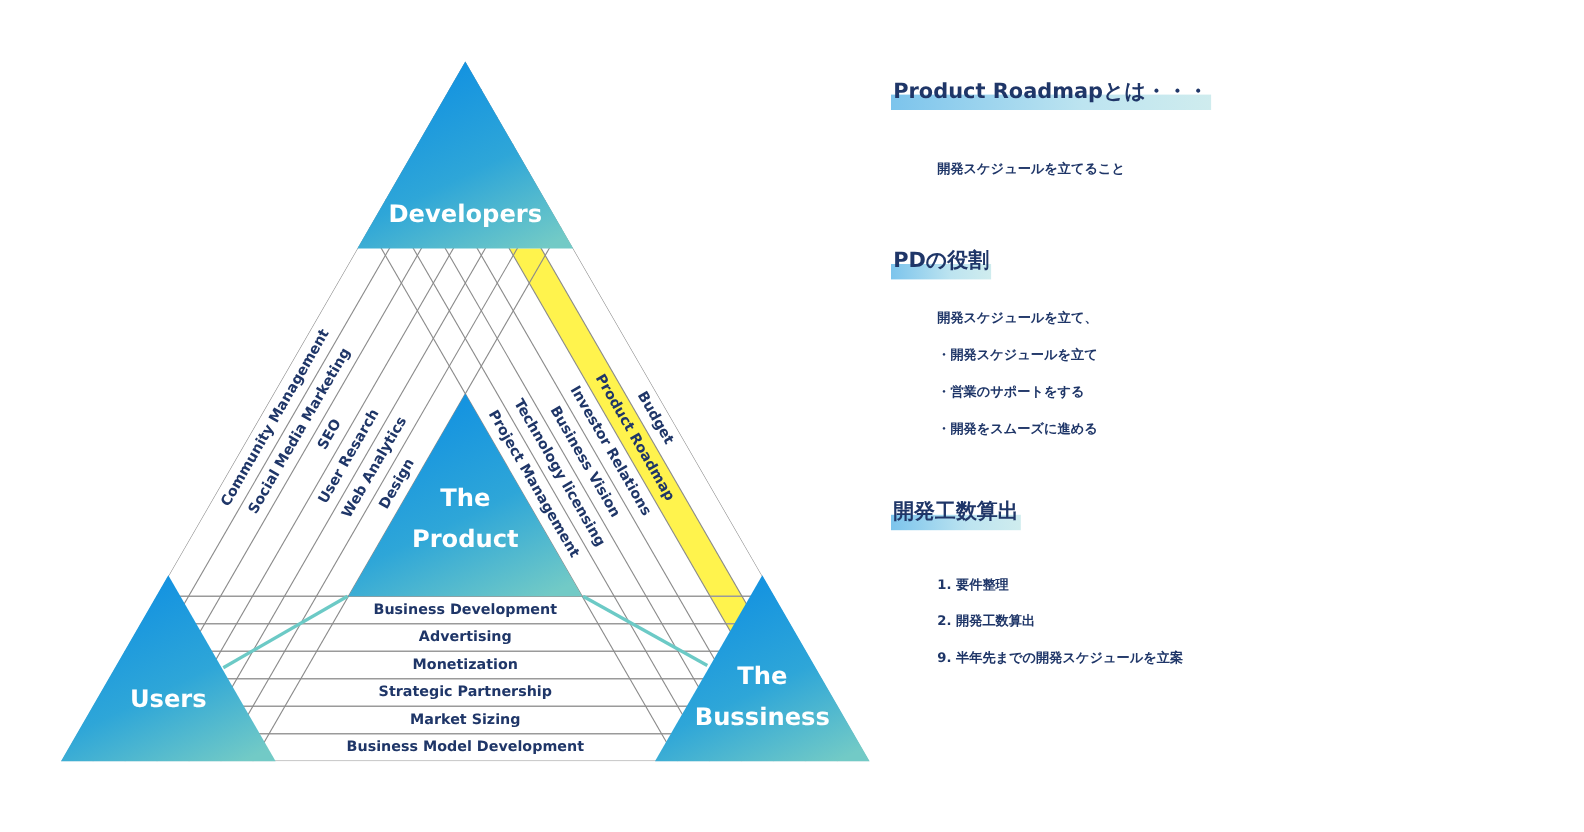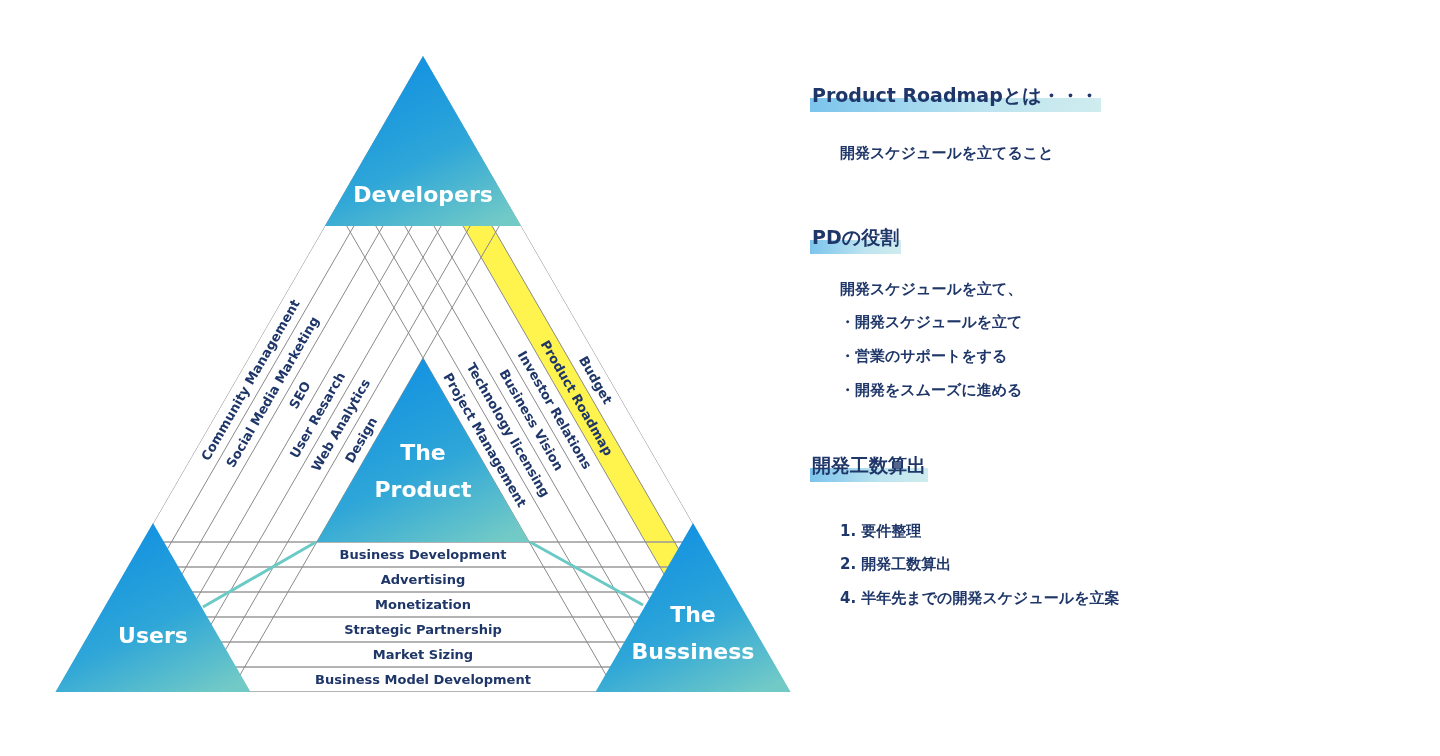"Product Roadmapとは・・・" div.heading { top: 82px -> 70px }
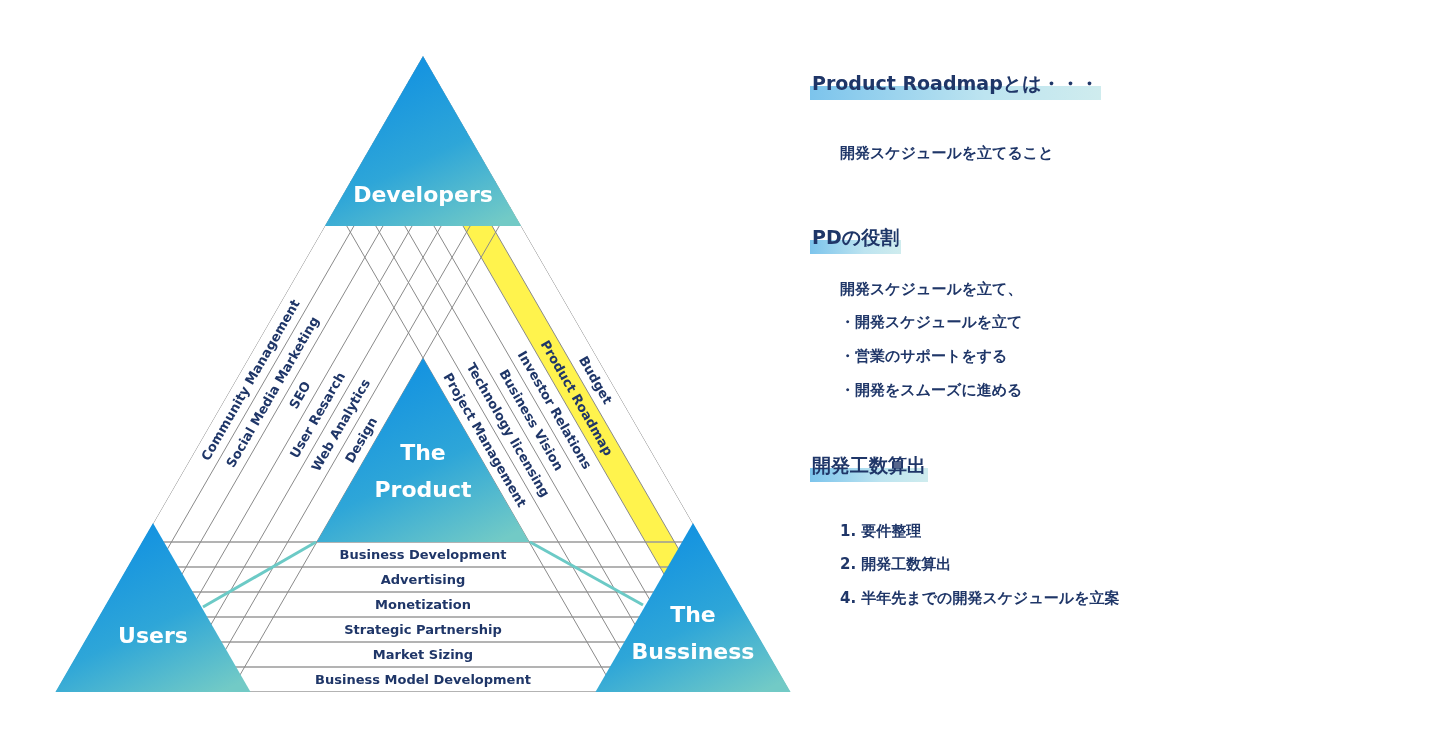"開発スケジュールを立てること" .line { font-size: 15px -> 12px; left: 0 -> 12px }
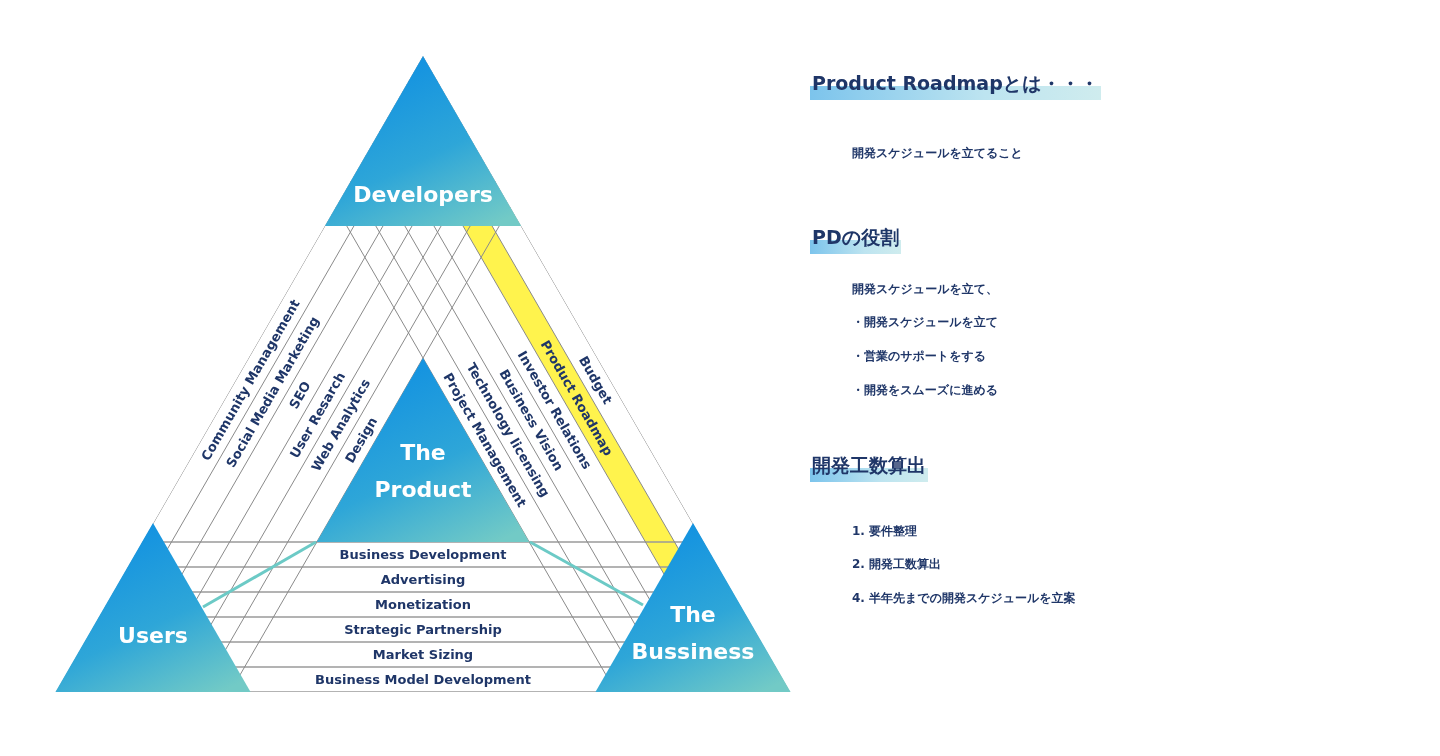"4. 半年先までの開発スケジュールを立案" div.line { text: 4 -> 9 }
